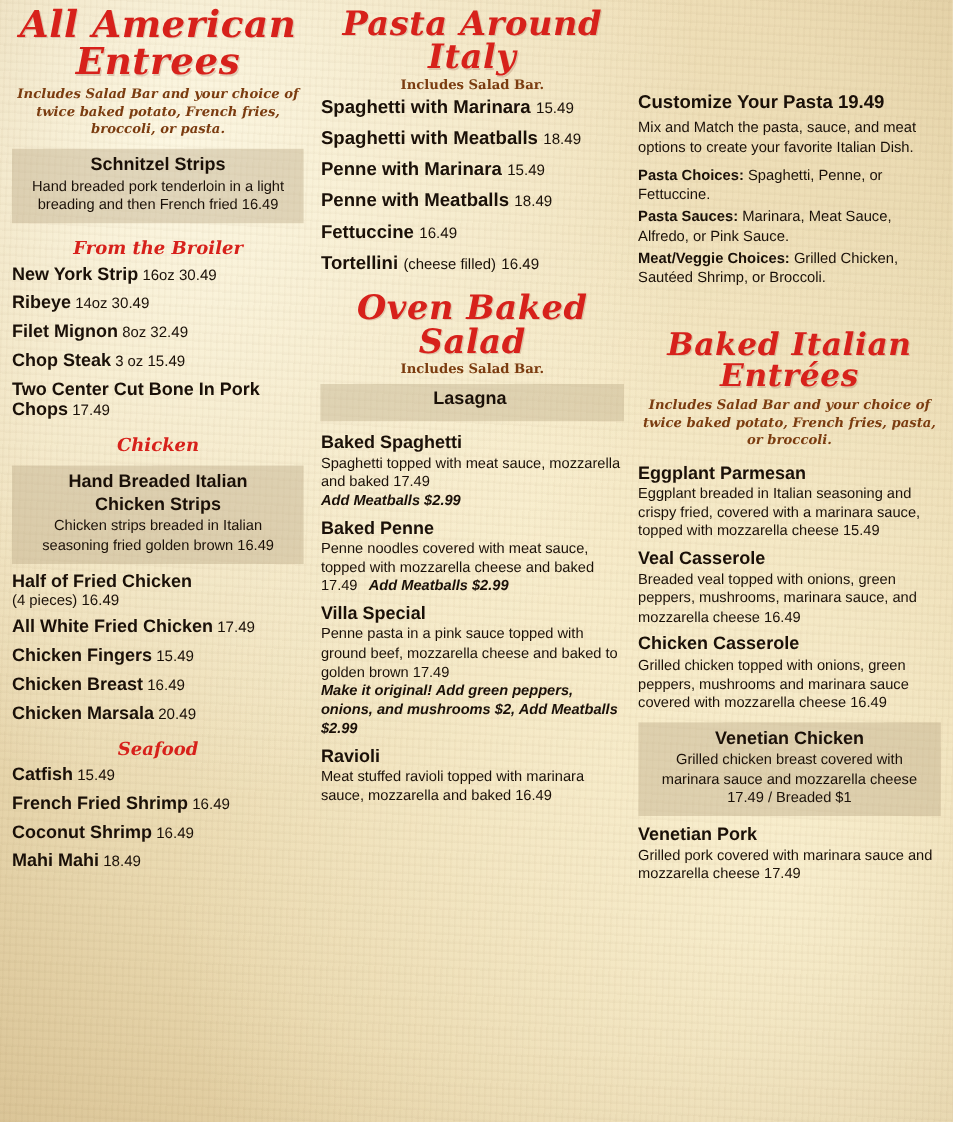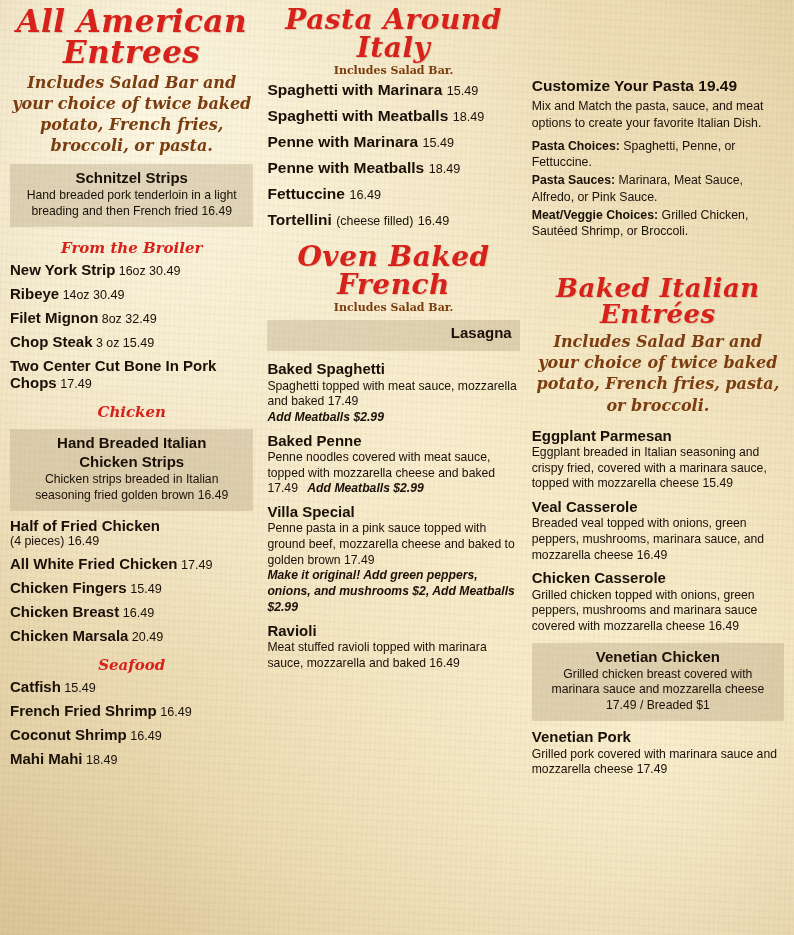"Includes Salad Bar and your" .includes { font-size: 16px -> 11px }
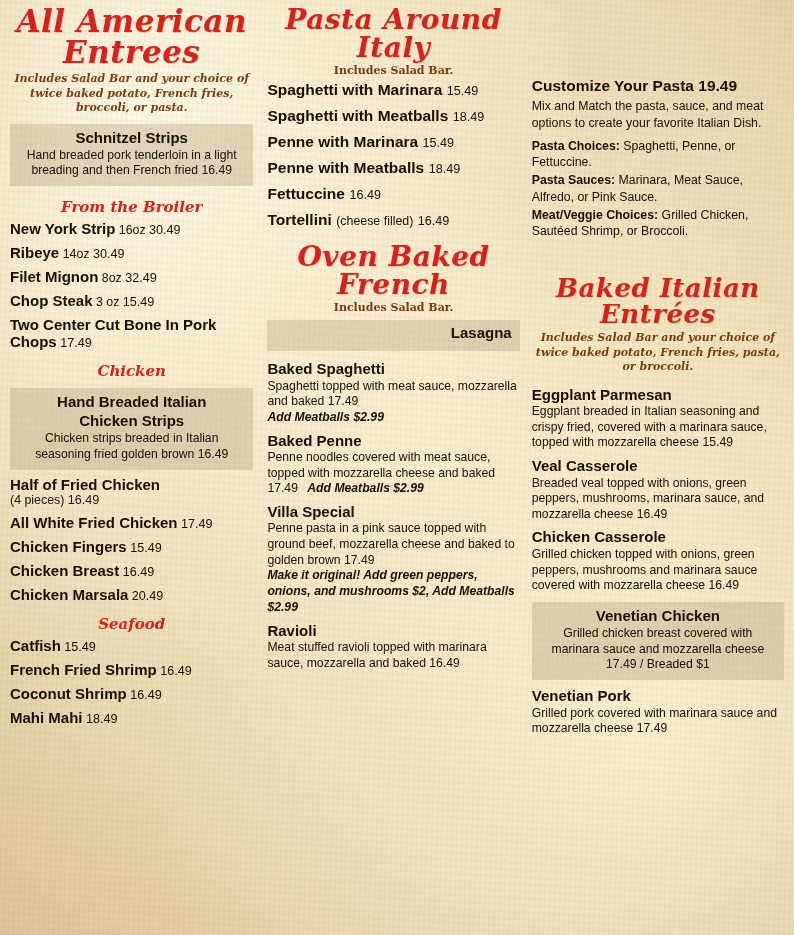"French" span.script-line2 { text: French -> Salad }
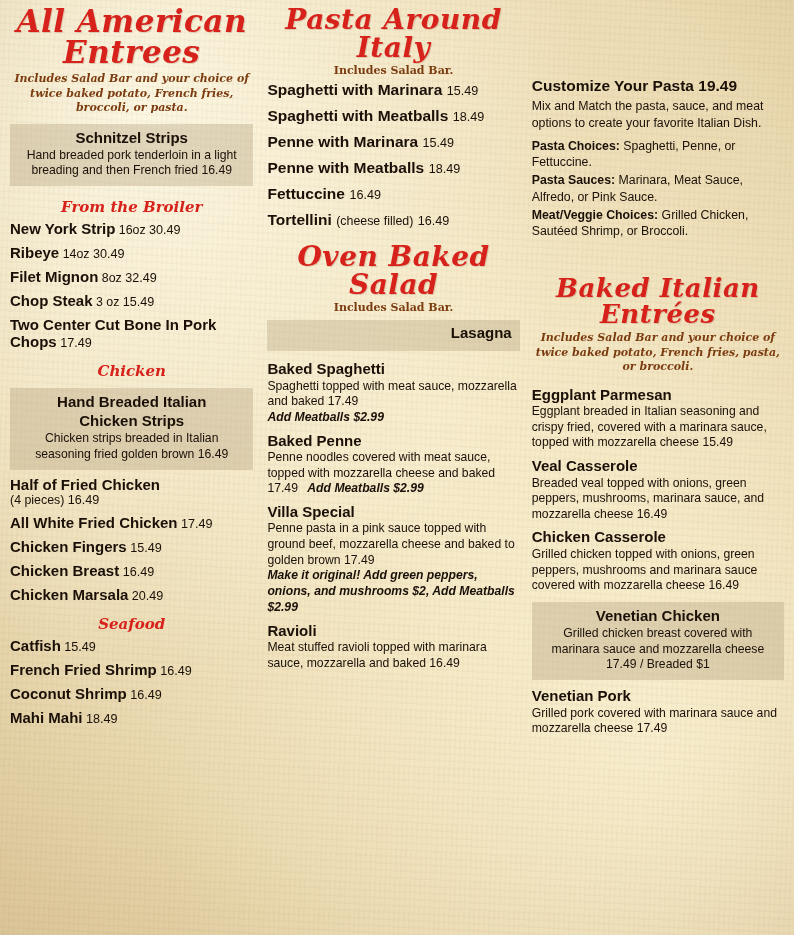"Lasagna" .baked-box { text-align: right -> center }
